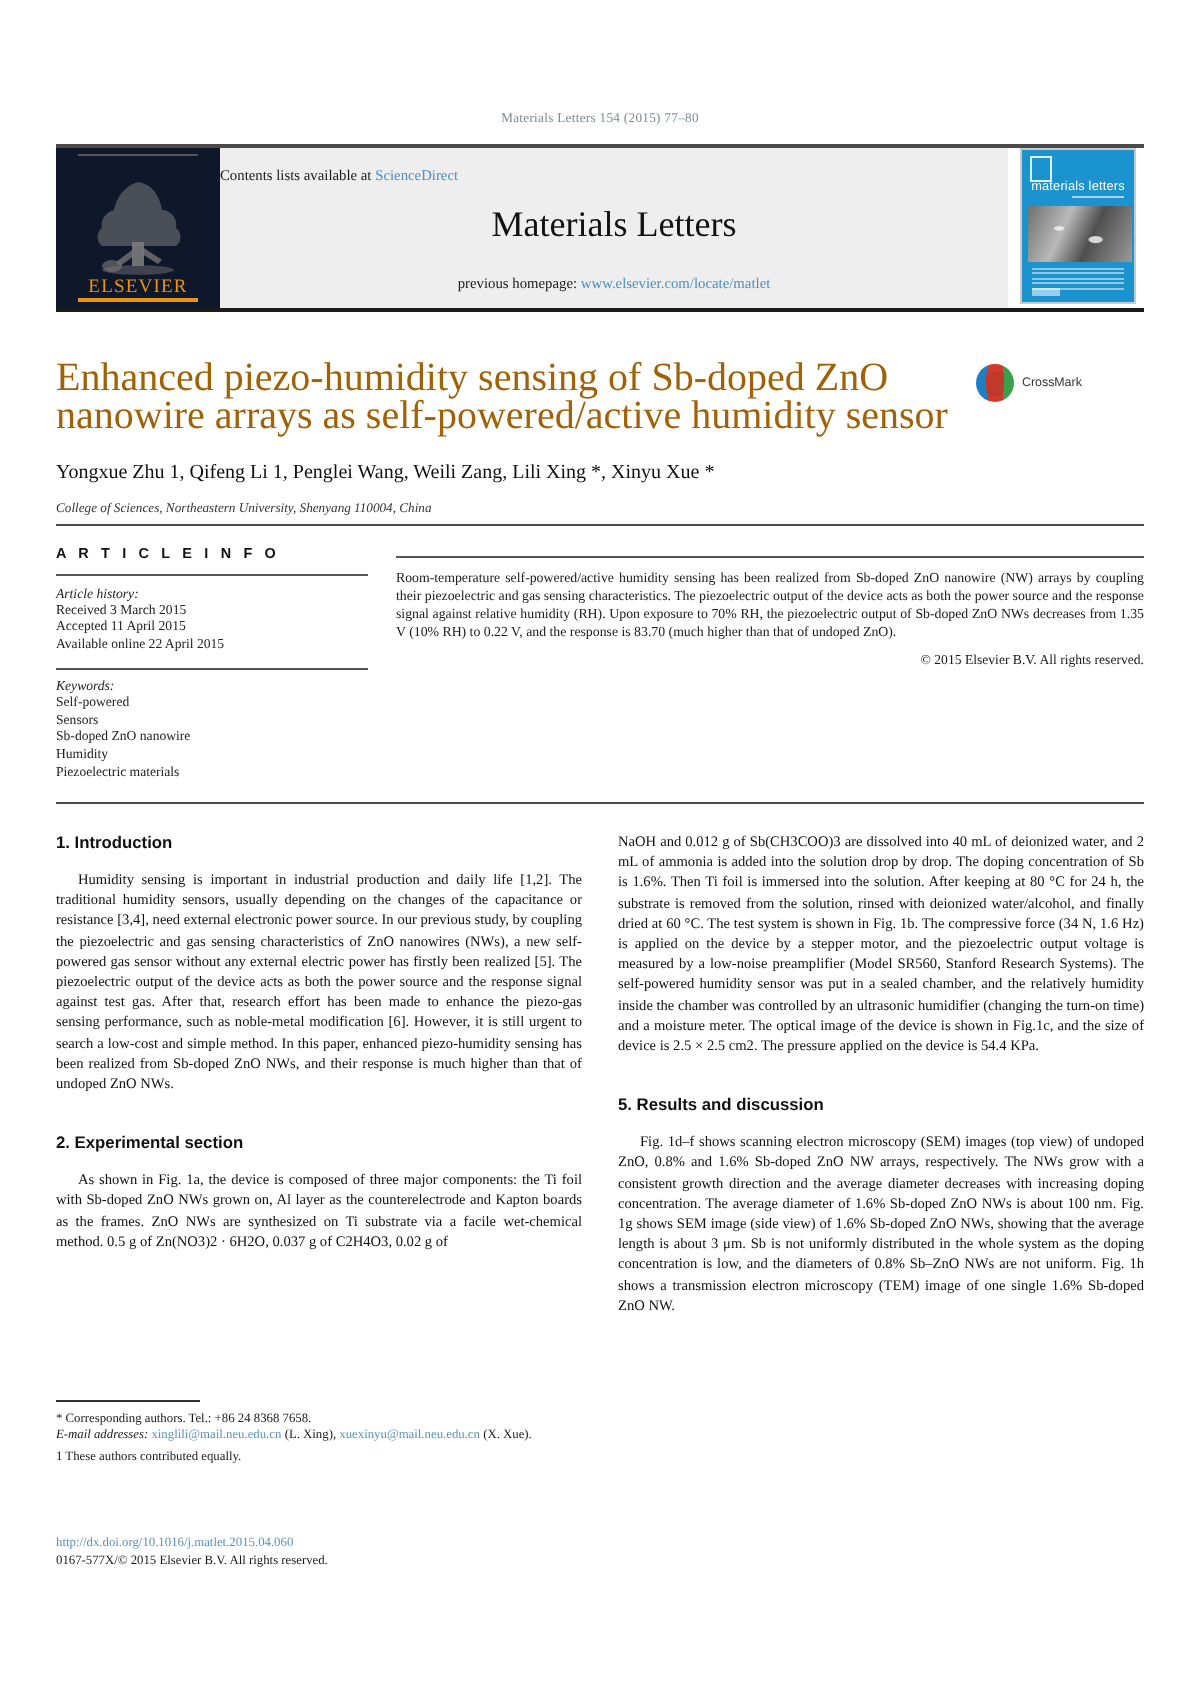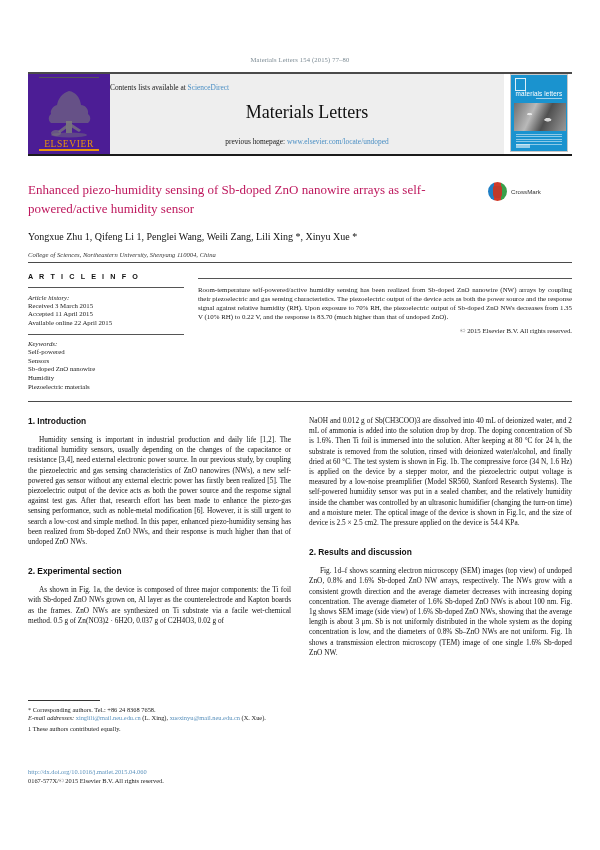"ELSEVIER" .mast-logo { background: #4c1d95 -> #0f172a }
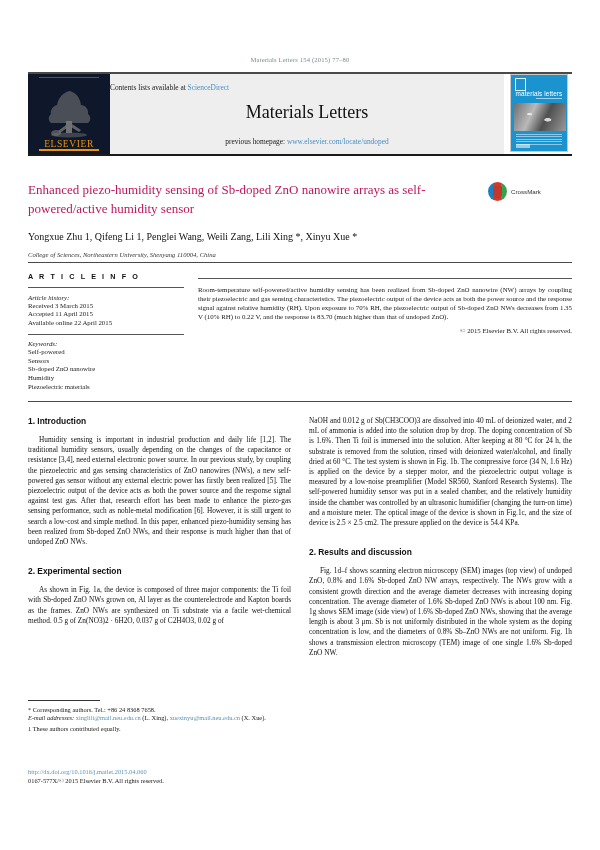"www.elsevier.com/locate/undoped" span.url { text: www.elsevier.com/locate/undoped -> www.elsevier.com/locate/matlet }
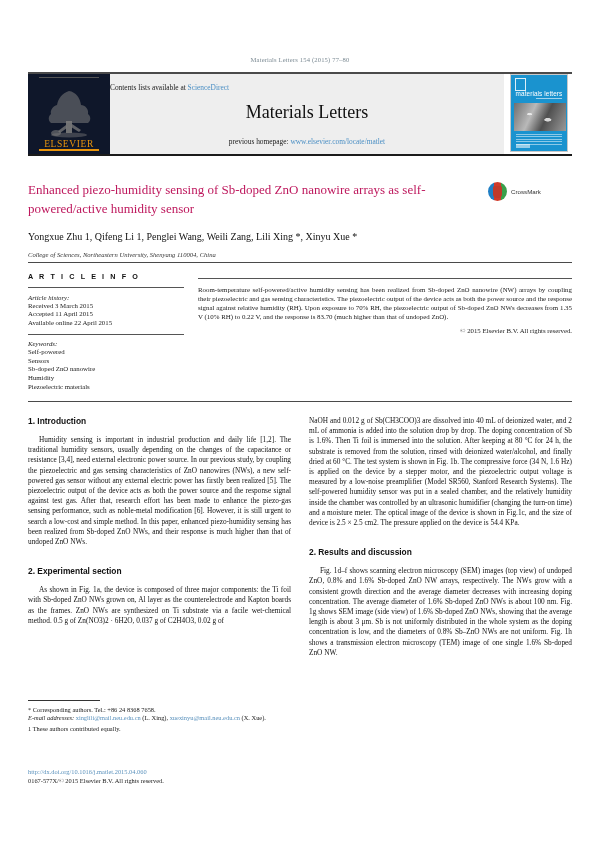"Enhanced piezo-humidity sensing of" .paper-title { color: #be185d -> #a16207; font-size: 13px -> 20px }
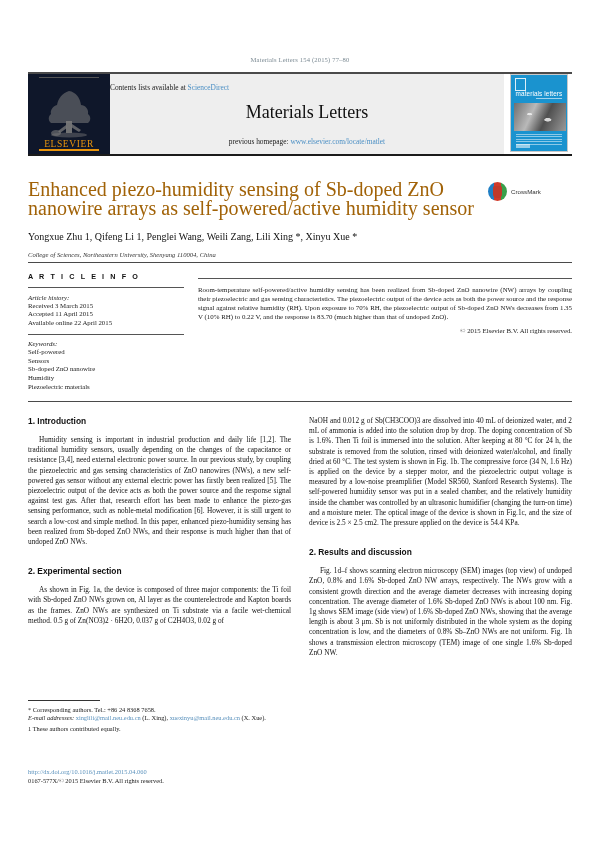"2. Results and discussion" div.sec-title { text: 2 -> 5 }
